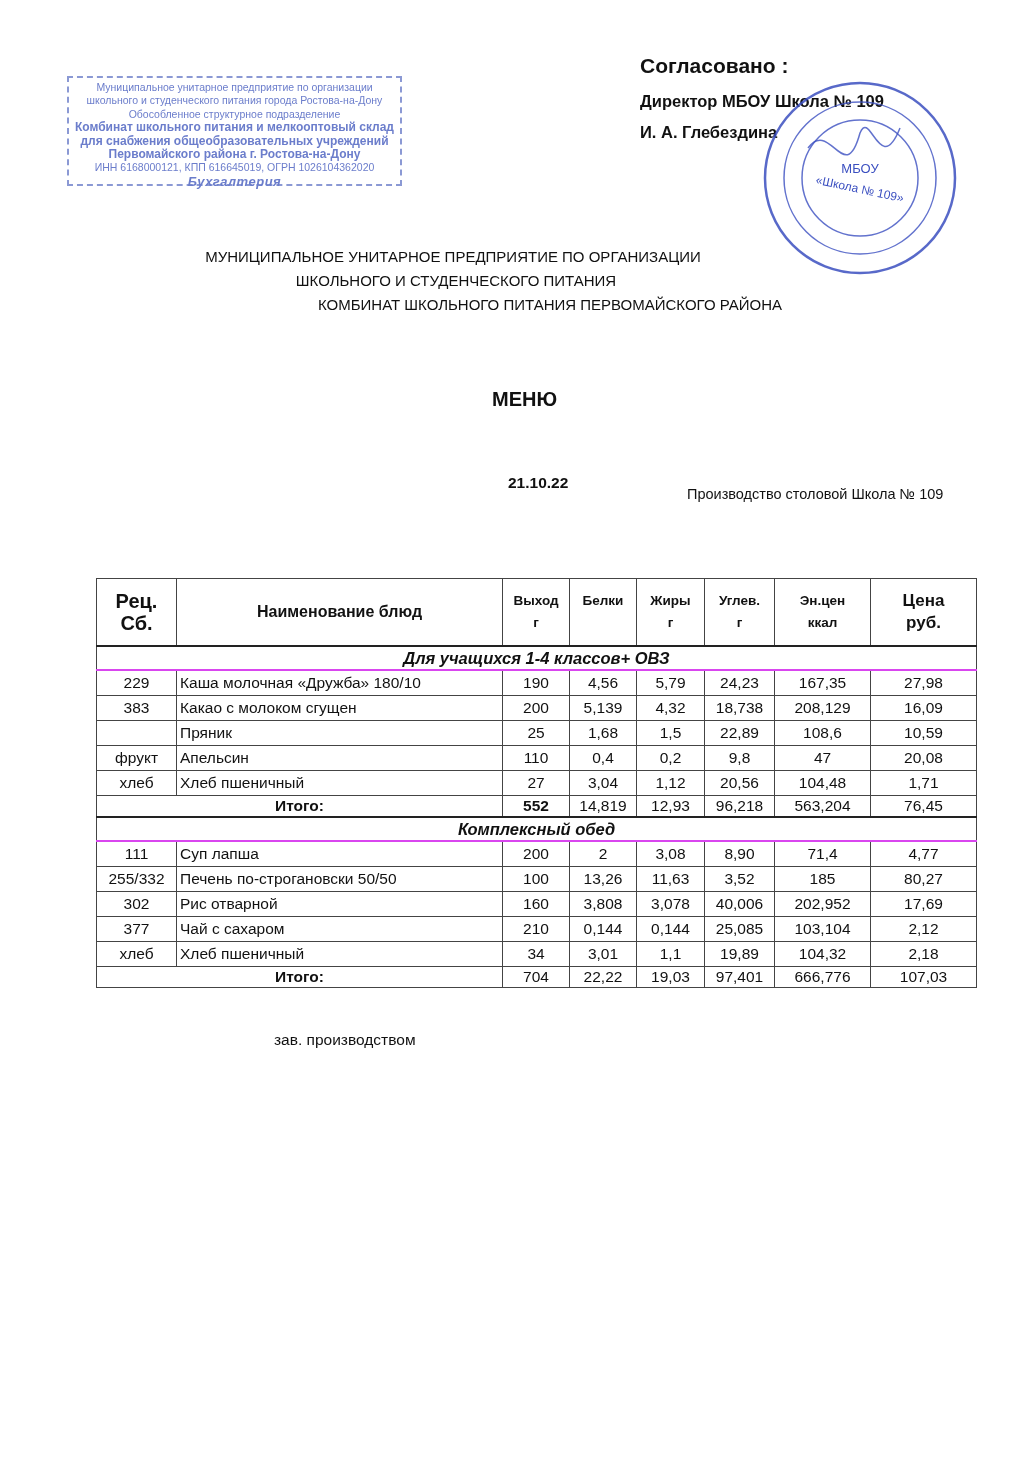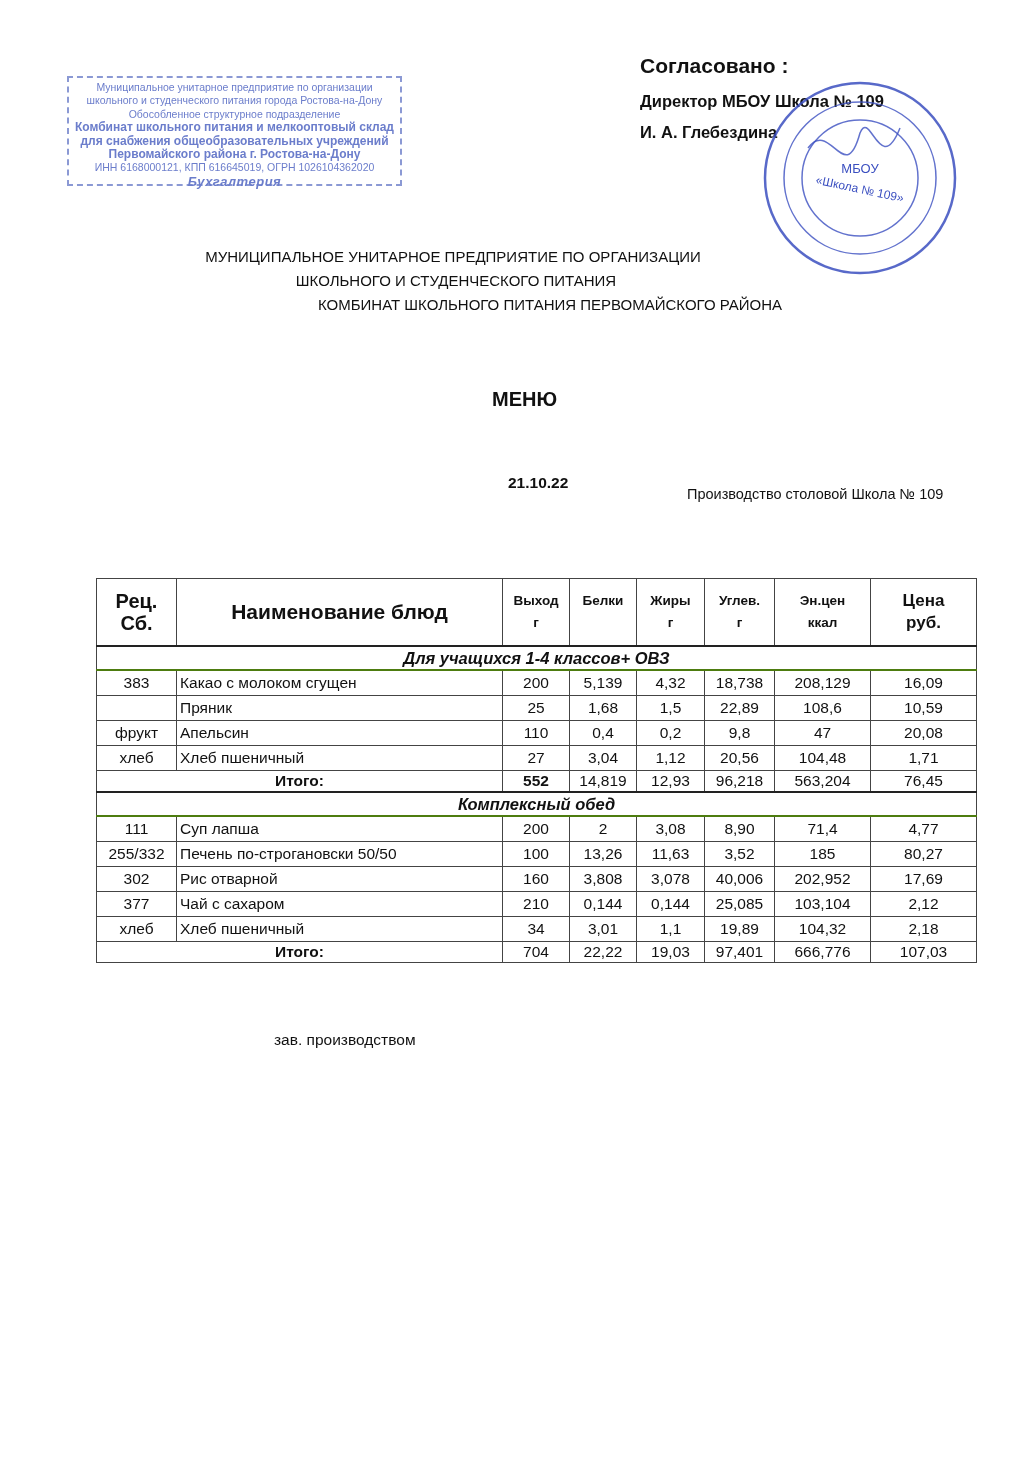"Наименование блюд" table.menu th.name-h { font-size: 21px -> 16px }
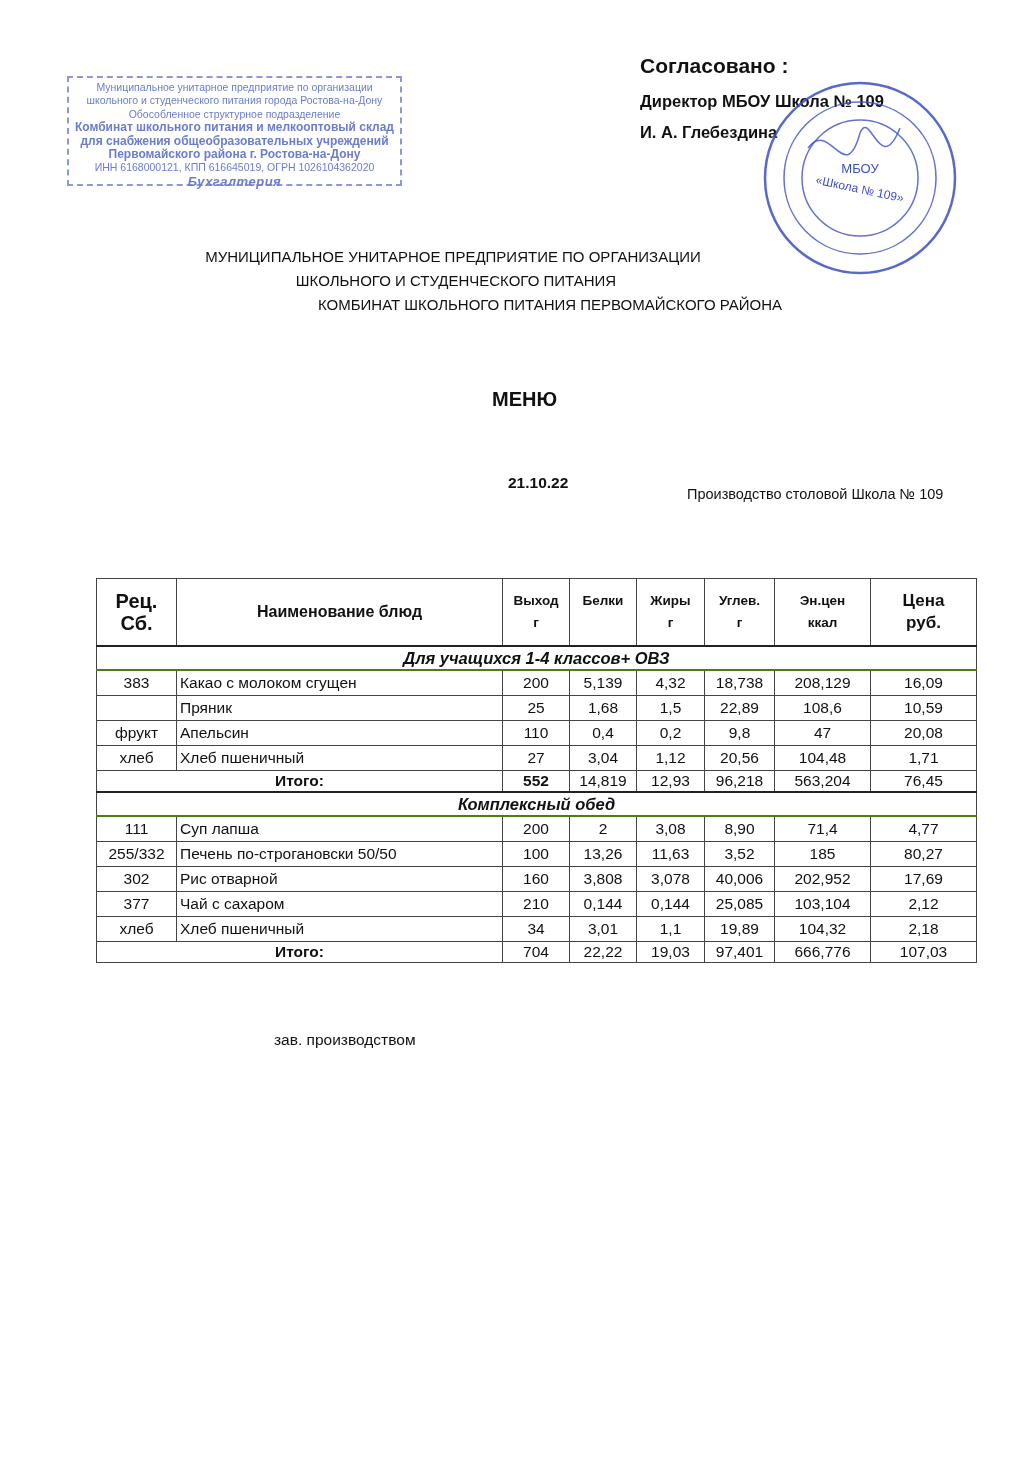"Для учащихся 1-4 классов+ ОВЗ" table.menu tr.section td { border-bottom: 2px solid #4d7c0f -> 2px solid #d946ef }
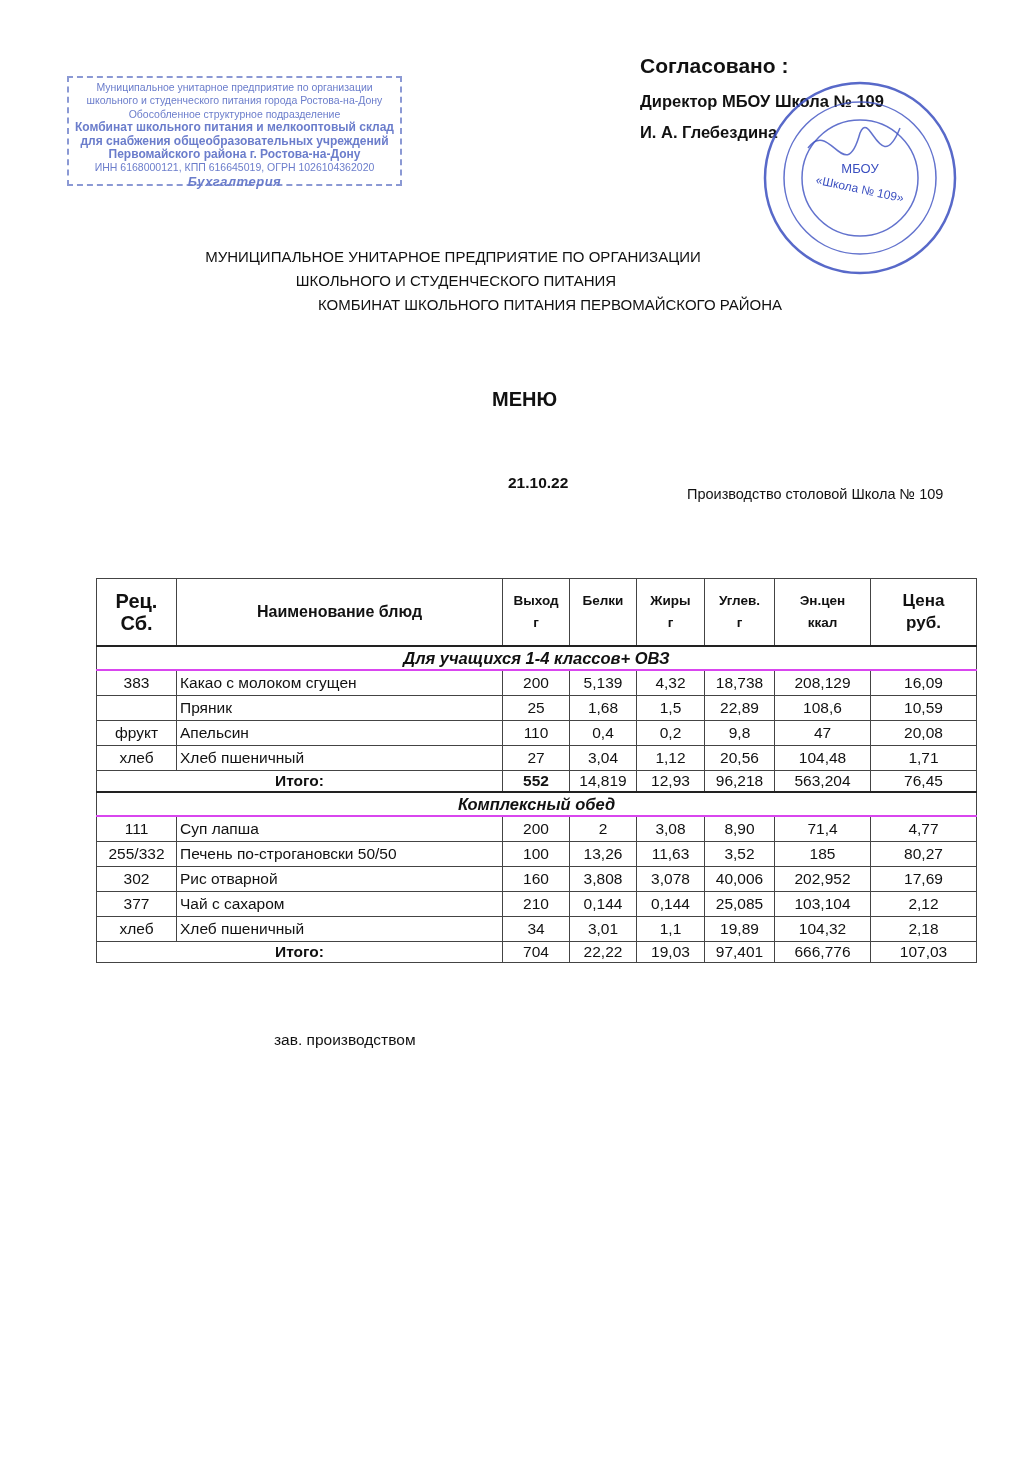"229" tr.item { html: none -> <tr> <td>229</td> <td>Каша молочная «Дружба» 180/10</td> <td>190</td> <td>4,56</td> <td>5,79</td> <td>24,23</td> <td>167,35</td> <td>27,98</td> </tr> }
